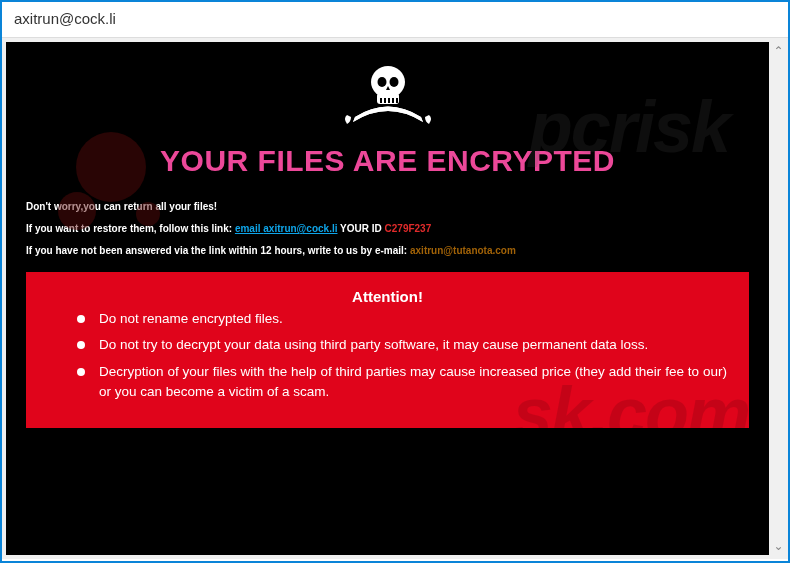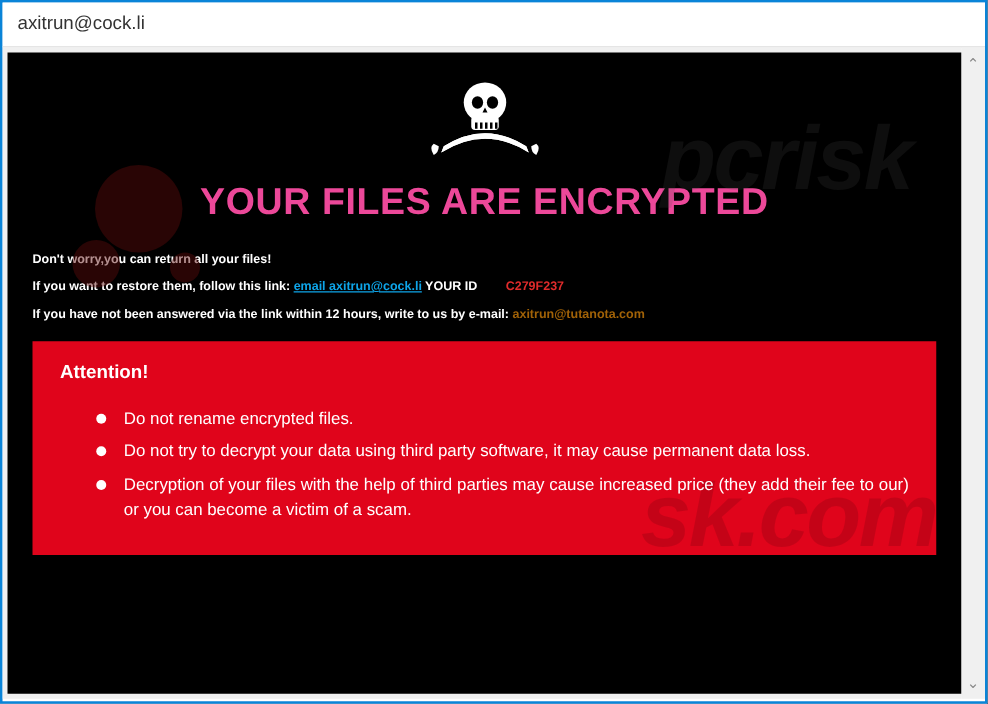"C279F237" .id-val { margin-left: 20px -> none }
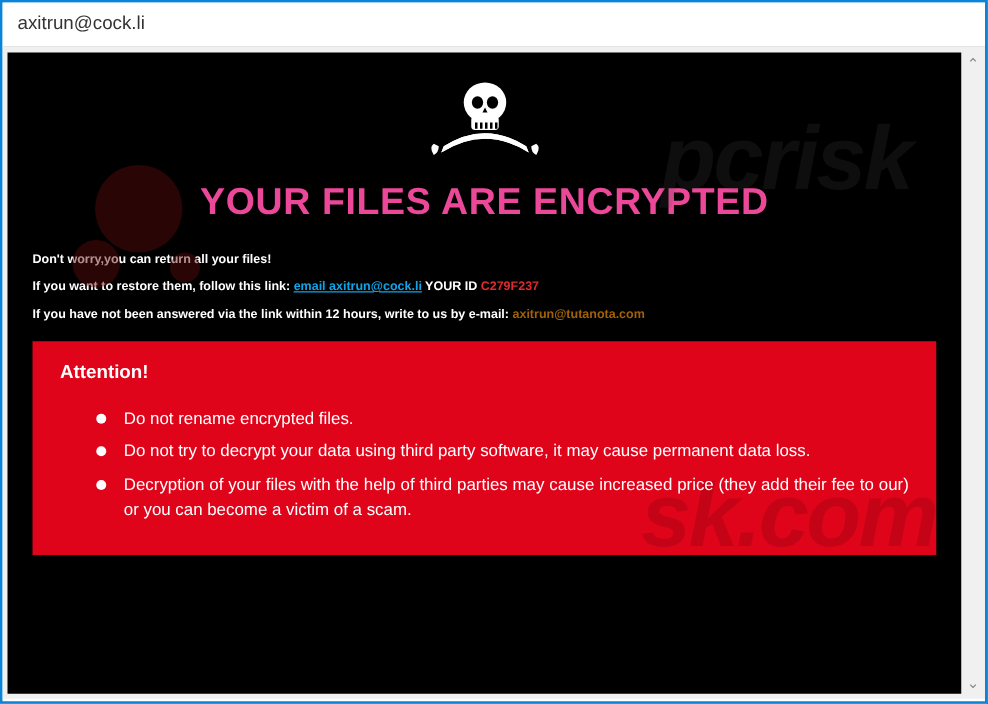"Attention!" .attn-title { margin-bottom: 19px -> 4px; text-align: none -> center }
